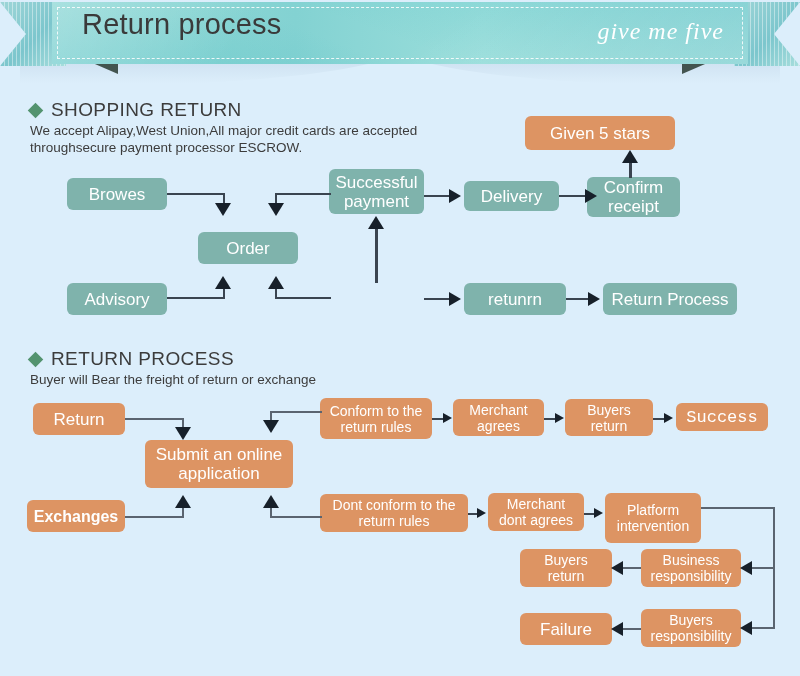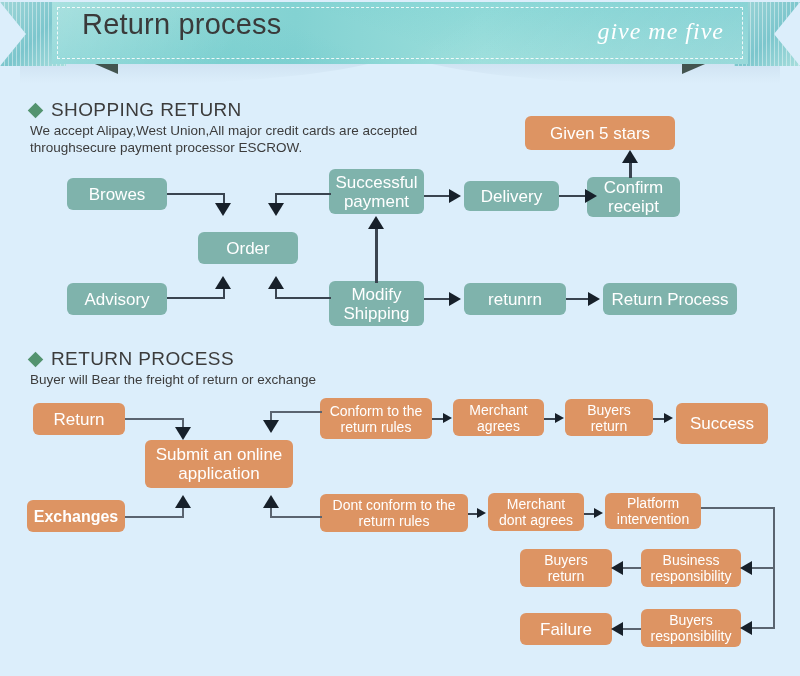"Modify" div.box { html: <div>Modify Shipping</div> -> none }
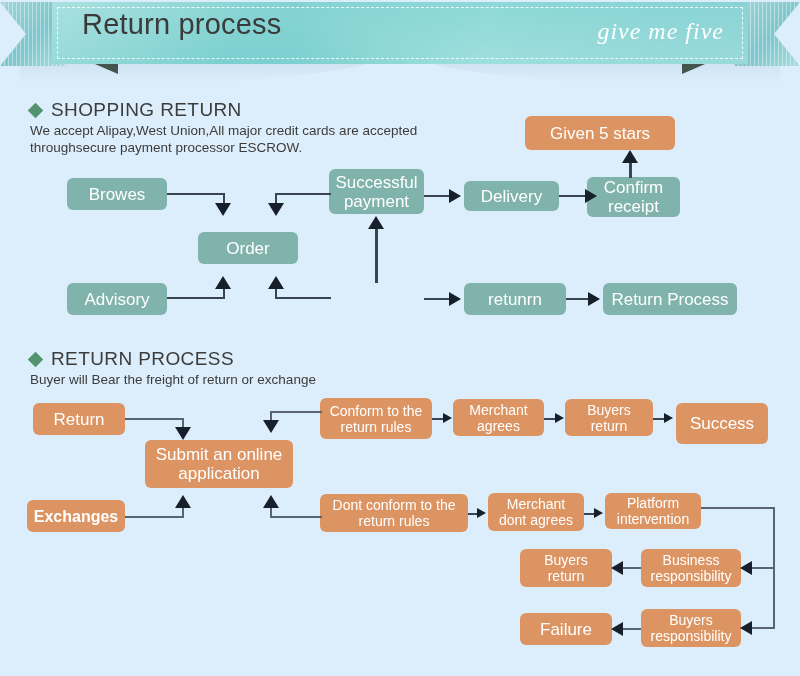"Success" div.box { font-family: none -> Liberation Mono, monospace; height: 41px -> 28px }
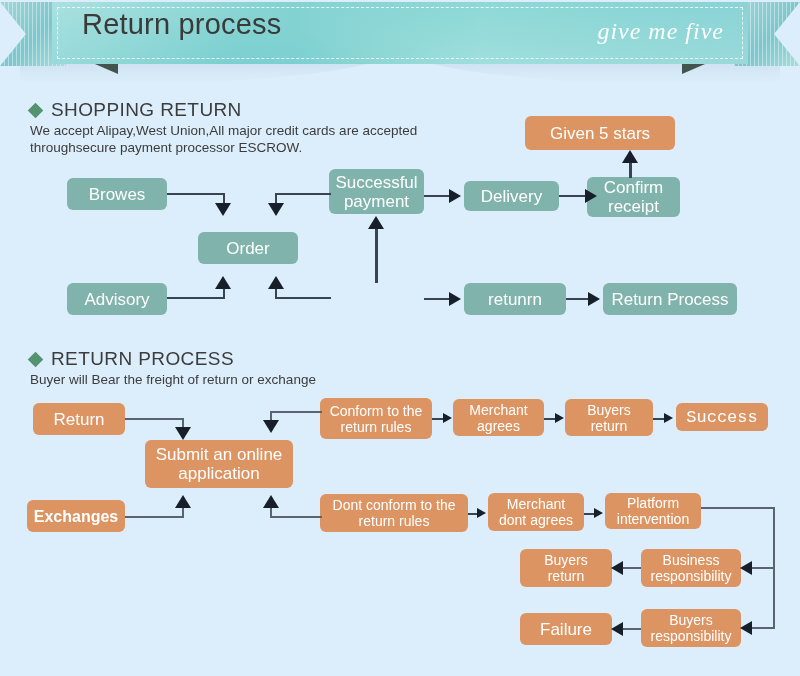"Platform" div.box { height: 36px -> 50px }
